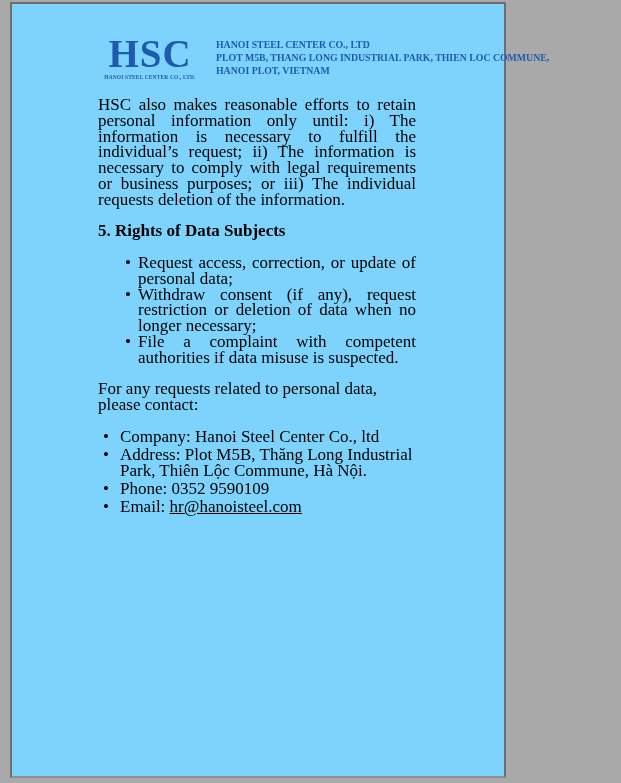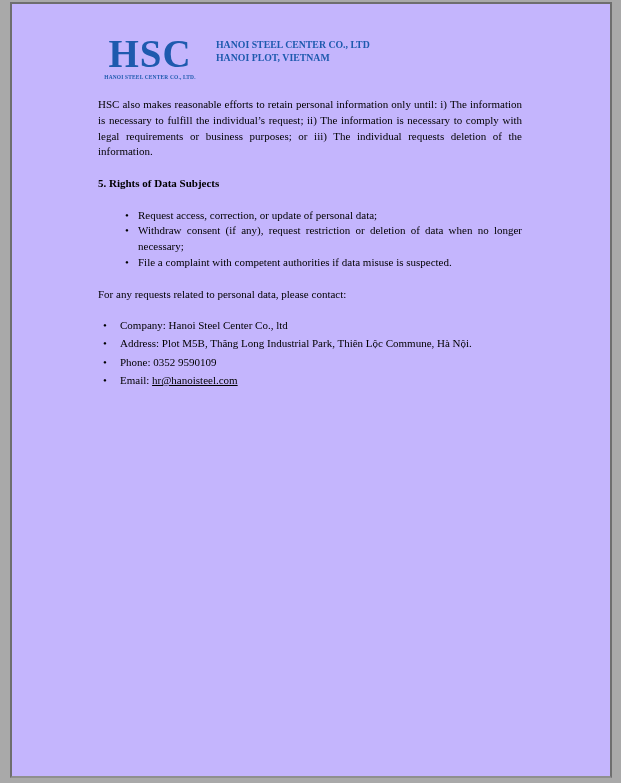"HSC" .page { background: #c4b5fd -> #7dd3fc; width: 602px -> 496px }
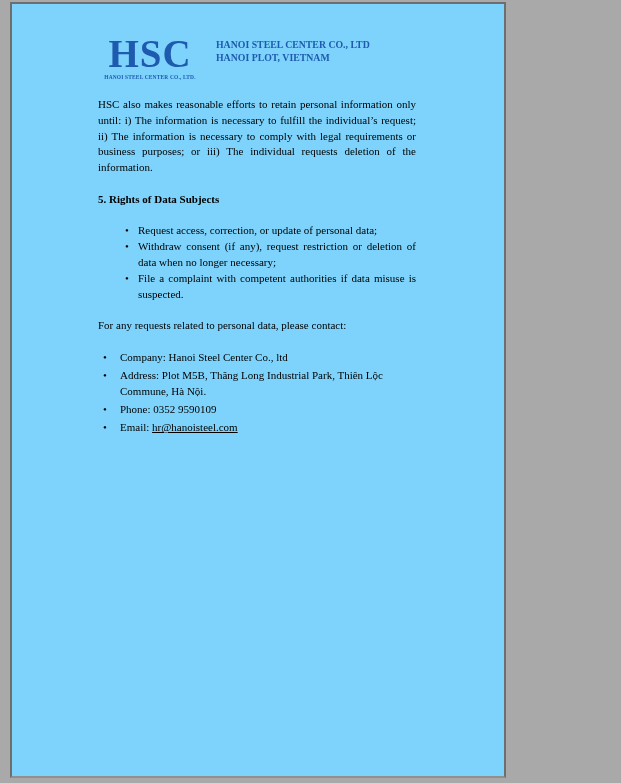"PLOT M5B, THANG LONG INDUSTRIAL" div { html: none -> <div>PLOT M5B, THANG LONG INDUSTRIAL PARK, THIEN LOC COMMUNE,</div> }
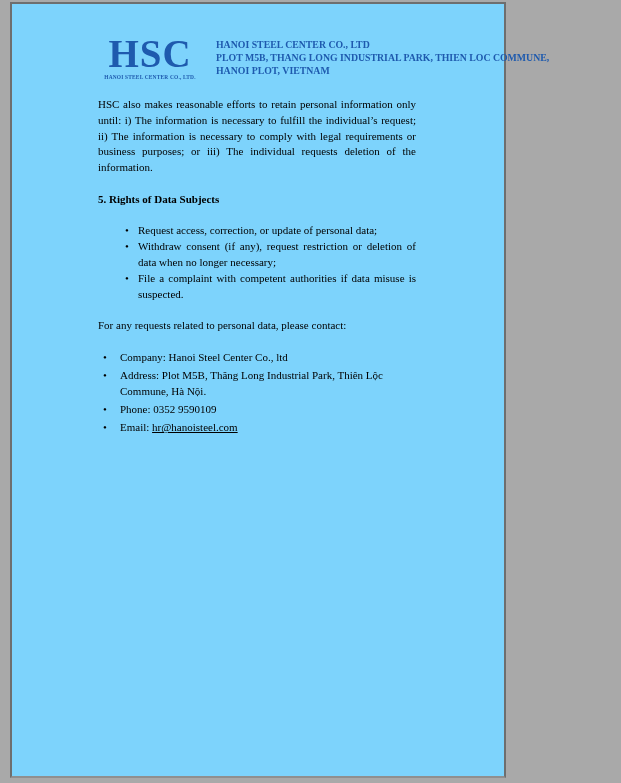"HSC also makes reasonable efforts" .content p, .content h3, .content ul { font-size: 11px -> 17px }
